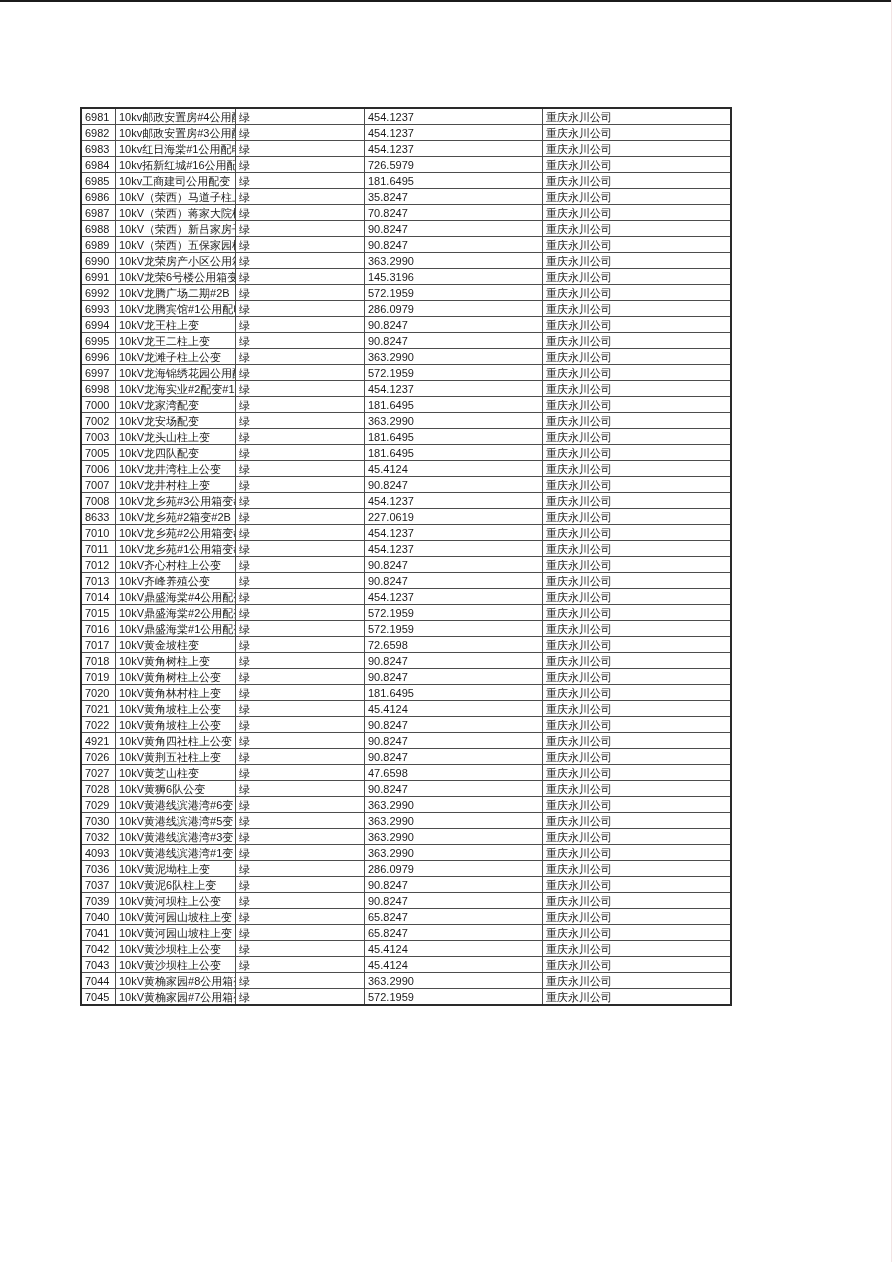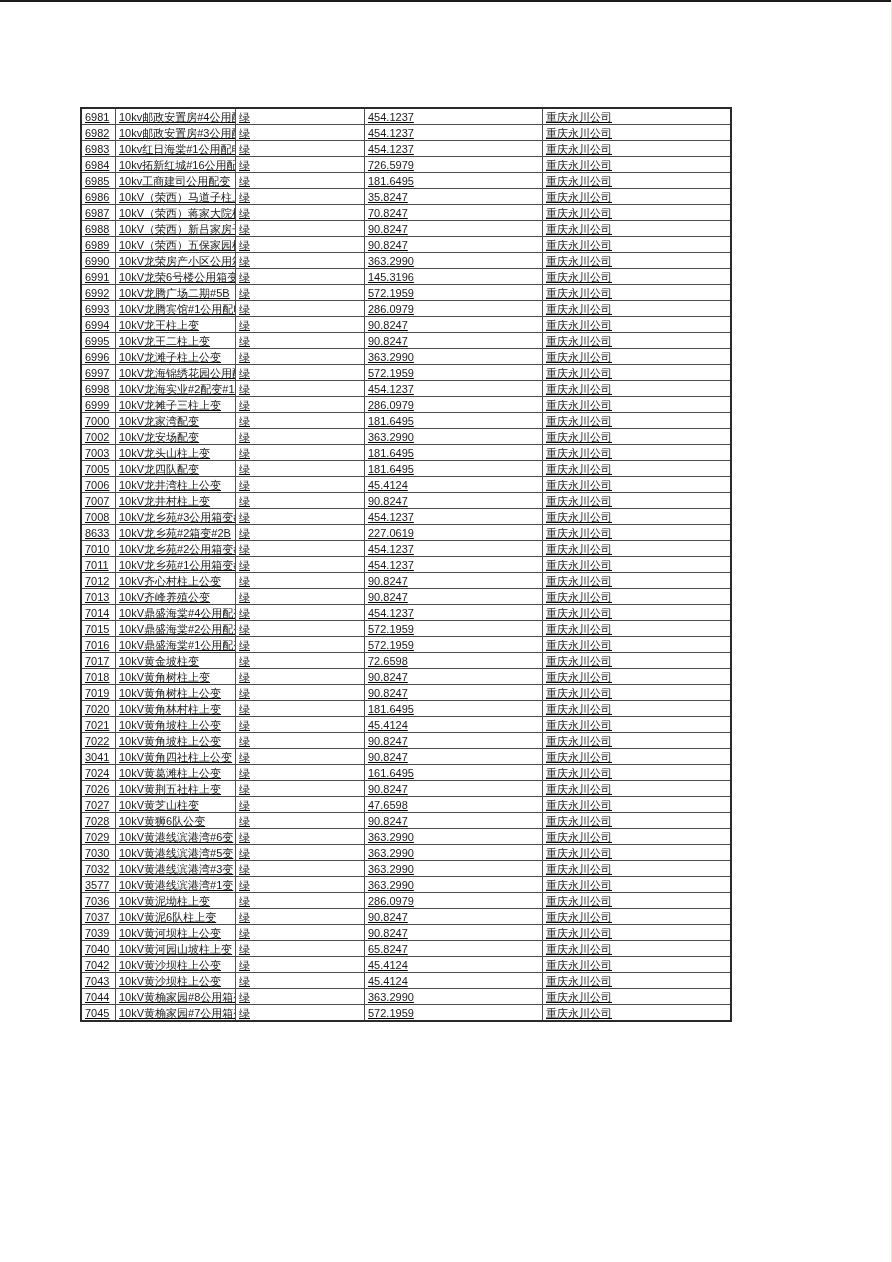"6981" table.sheet { text-decoration: underline -> none }
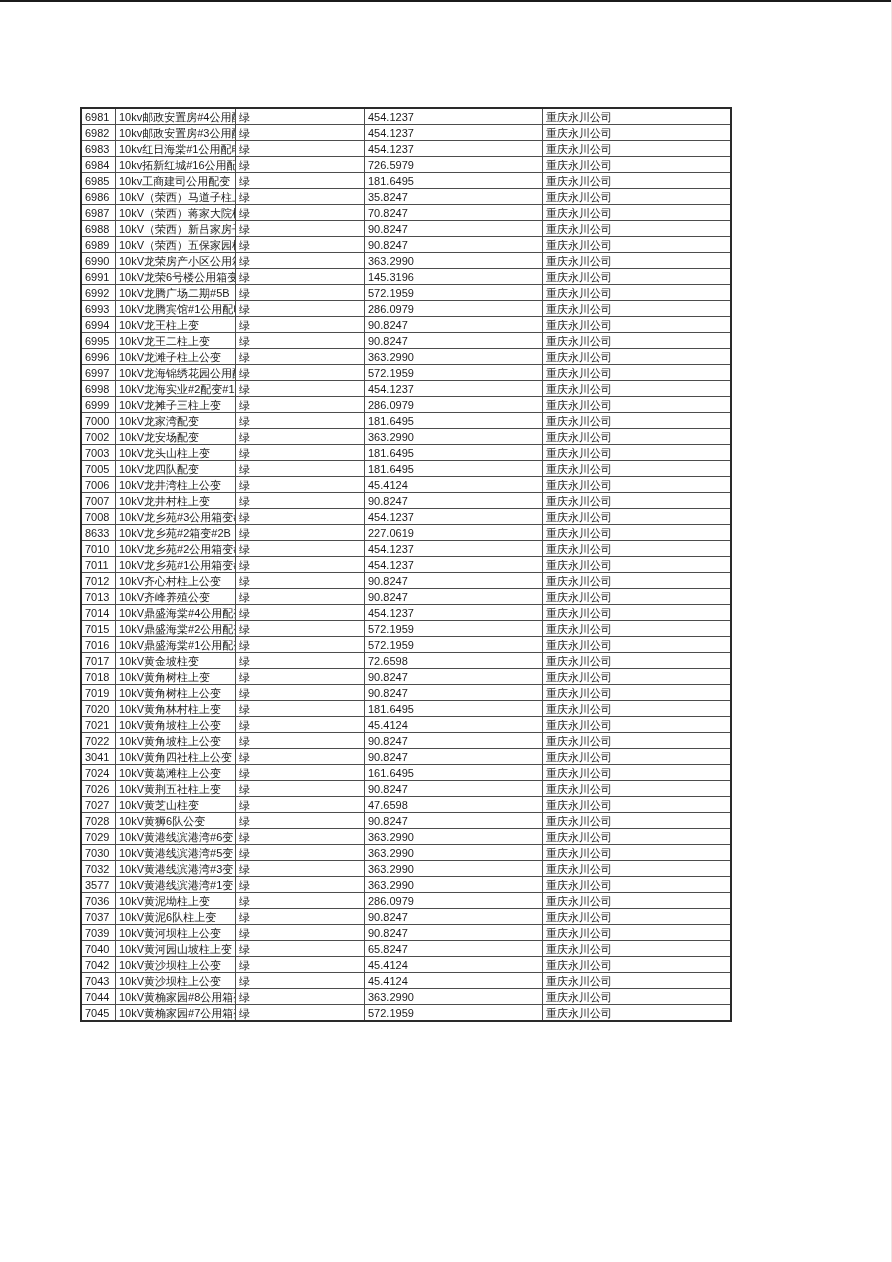"10kV龙腾广场二期#5B" td.c-name { text: 5B -> 2B }
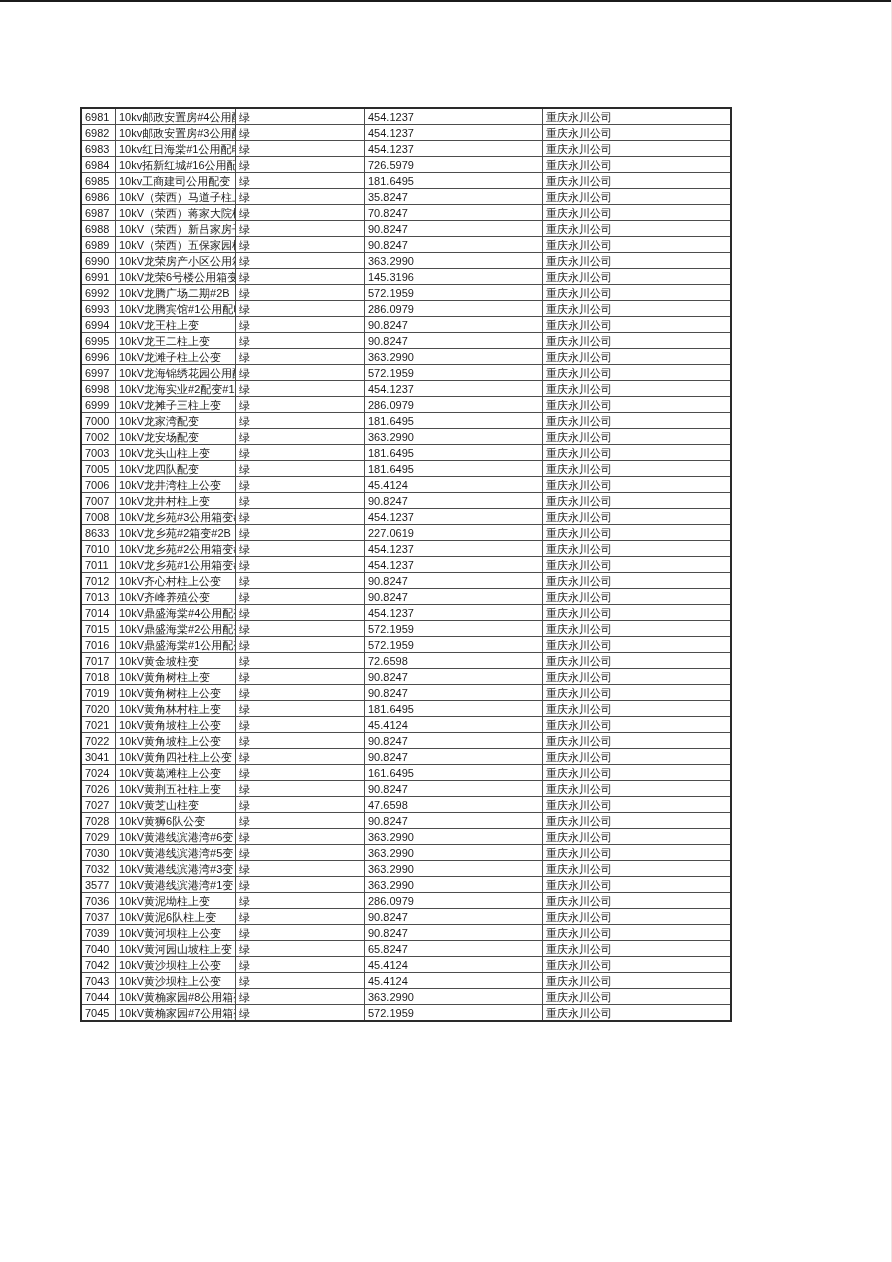"6999" tr { html: <tr> <td>6999</td> <td>10kV龙摊子三柱上变</td> <td>绿</td> <td>286.0979</td> <td>重庆永川公司</td> </tr> -> none }
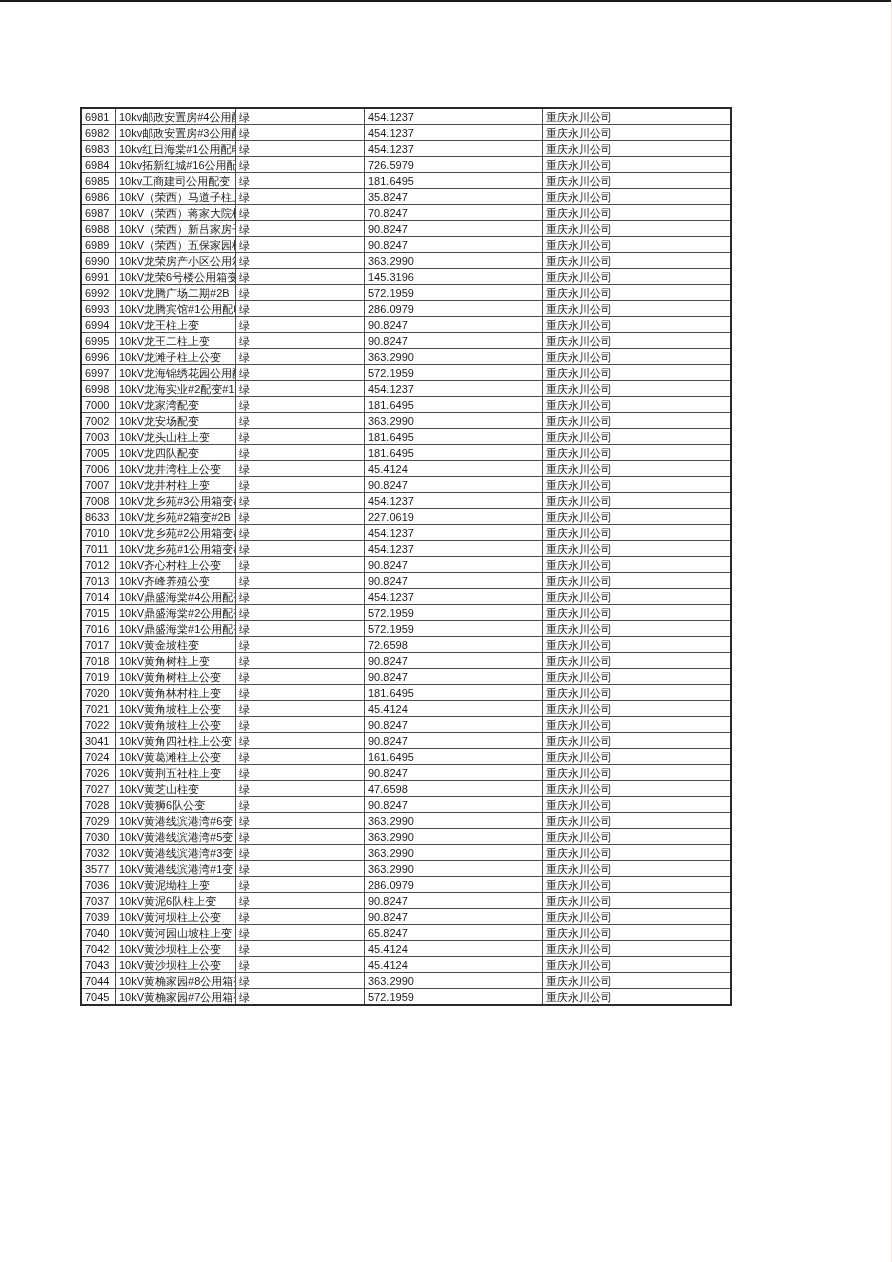"3041" td.c-id { text: 3041 -> 4921 }
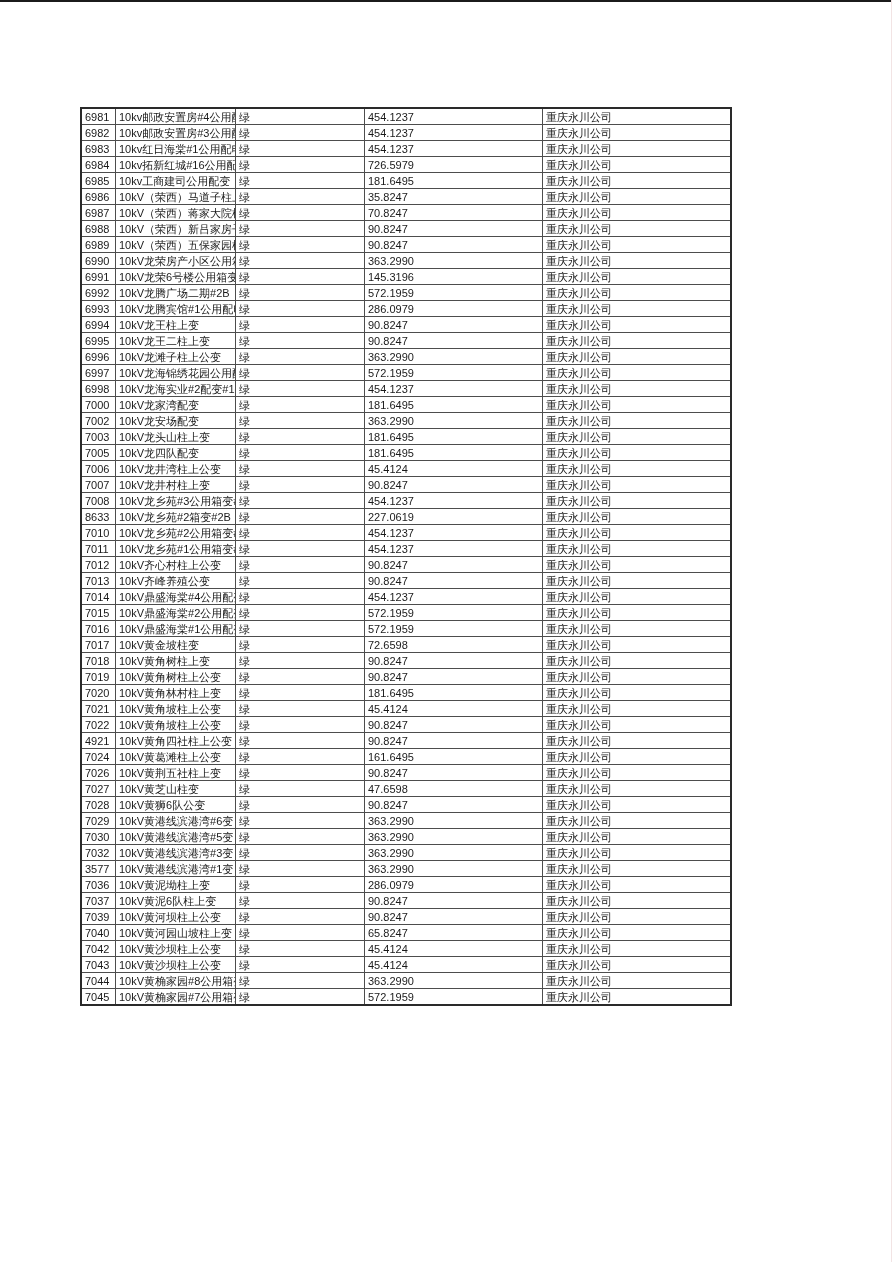"7024" tr { html: <tr> <td>7024</td> <td>10kV黄葛滩柱上公变</td> <td>绿</td> <td>161.6495</td> <td>重庆永川公司</td> </tr> -> none }
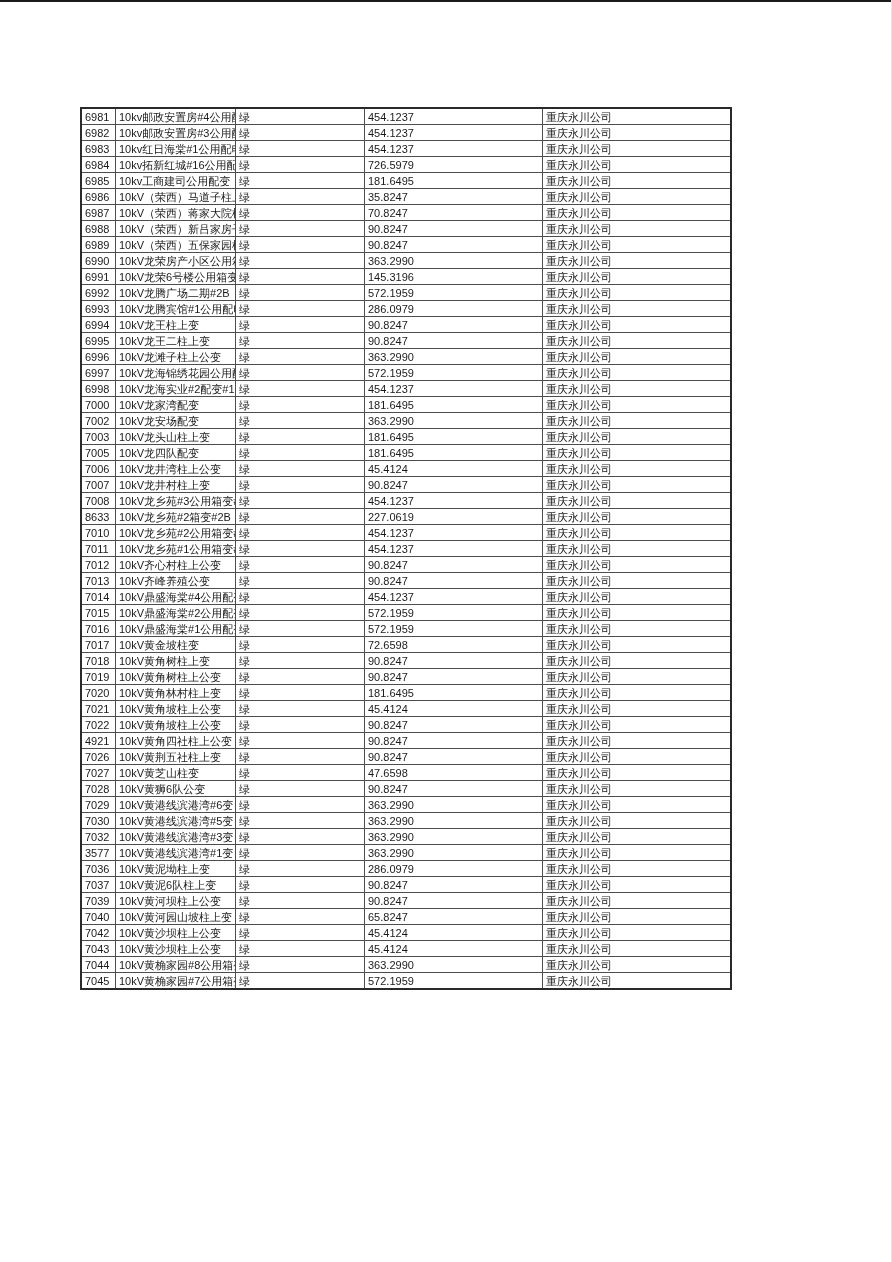"3577" td.c-id { text: 3577 -> 4093 }
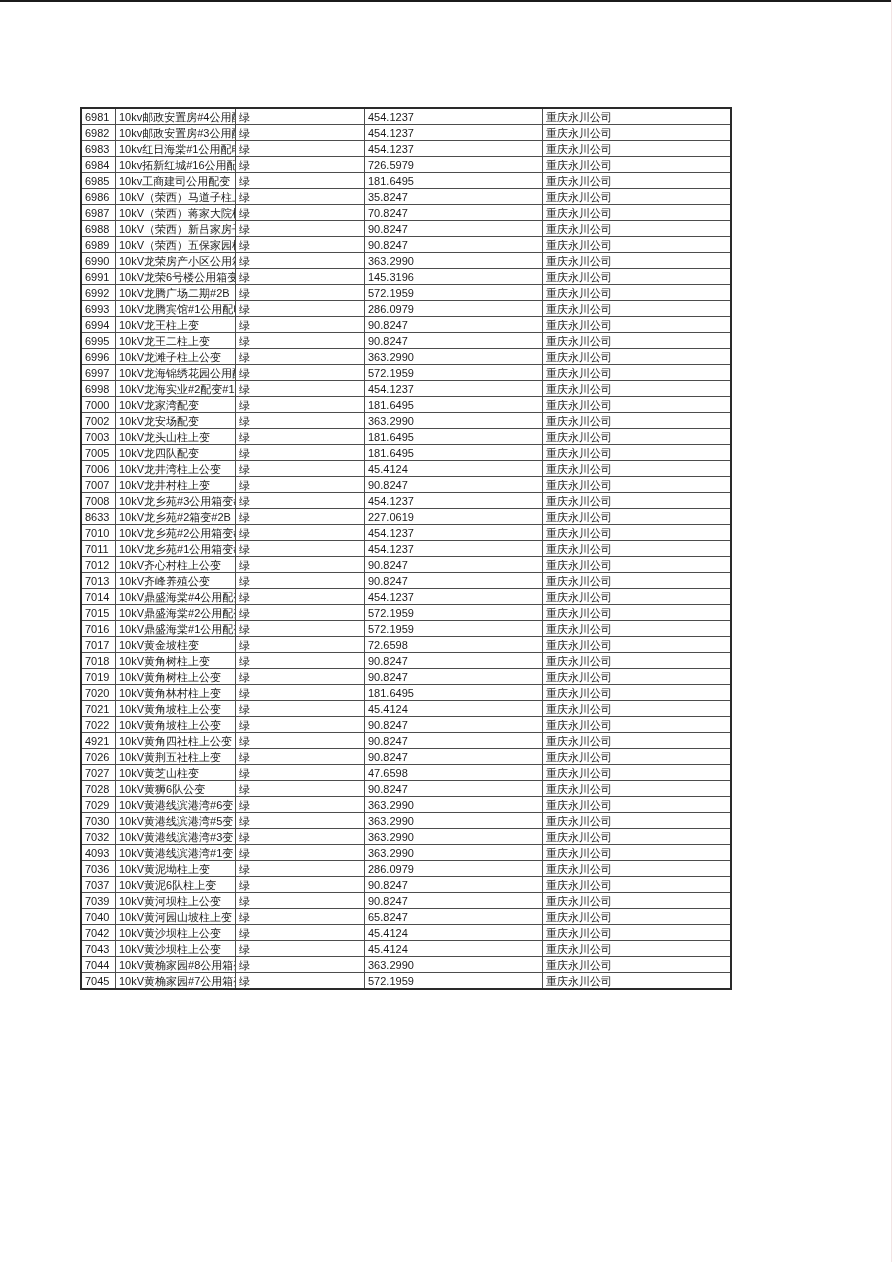"7041" tr { html: none -> <tr> <td>7041</td> <td>10kV黄河园山坡柱上变</td> <td>绿</td> <td>65.8247</td> <td>重庆永川公司</td> </tr> }
